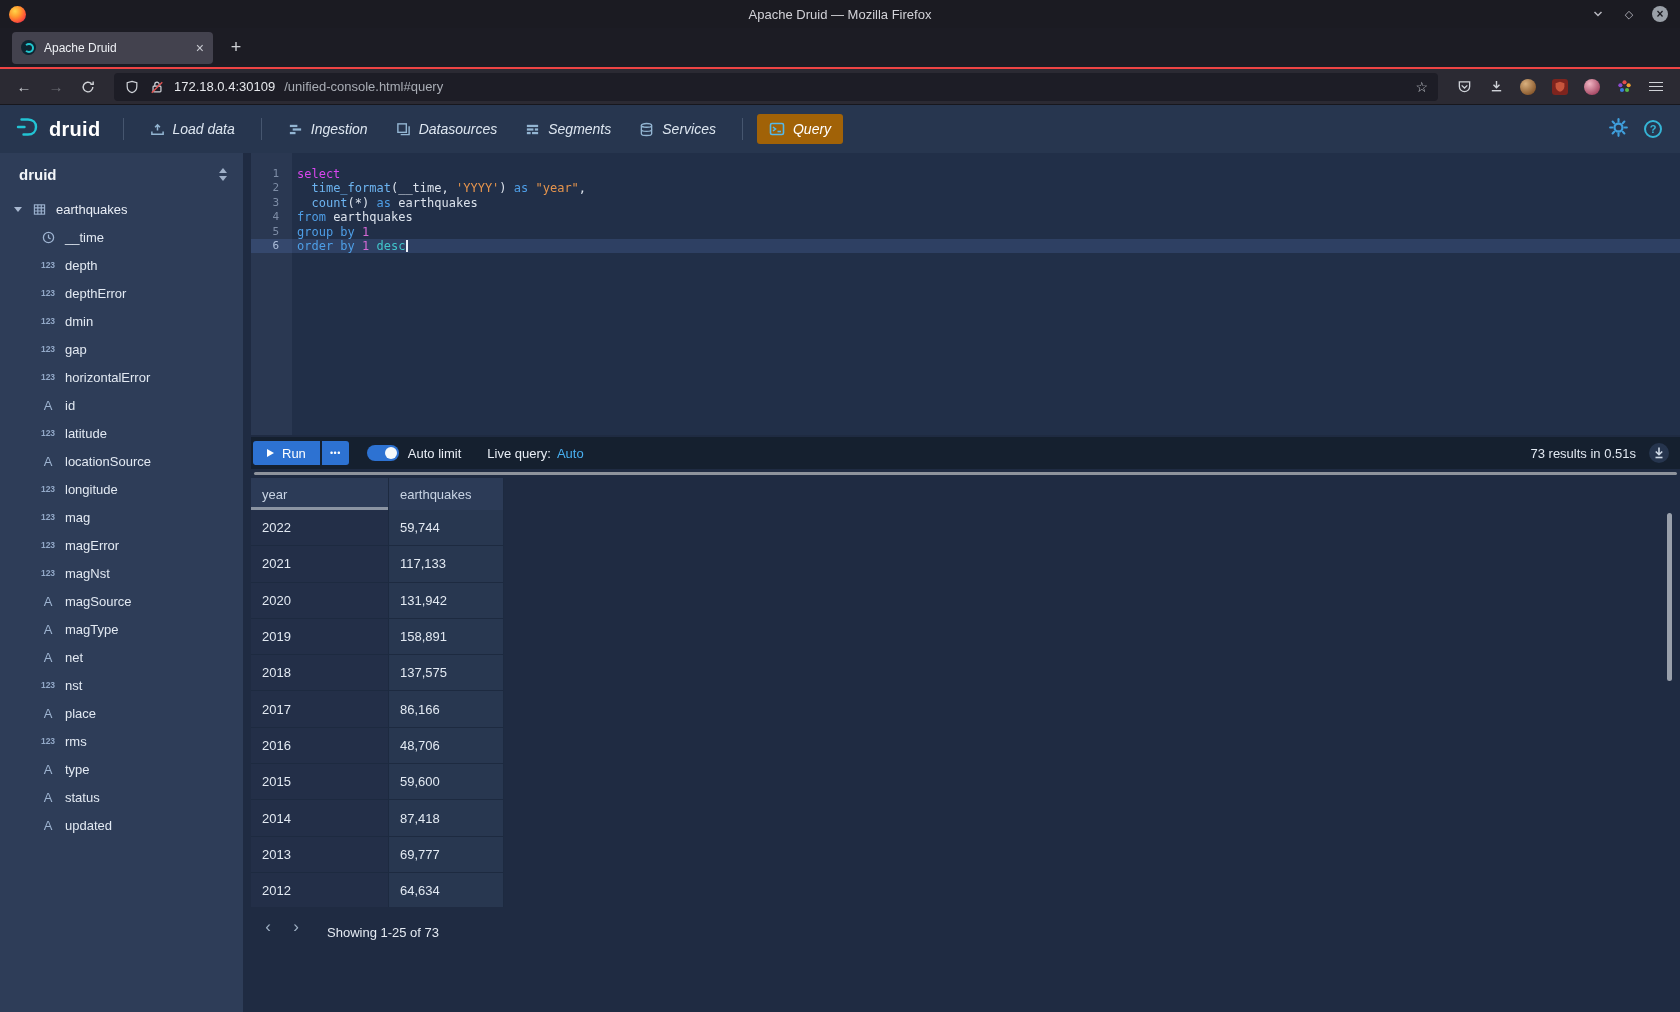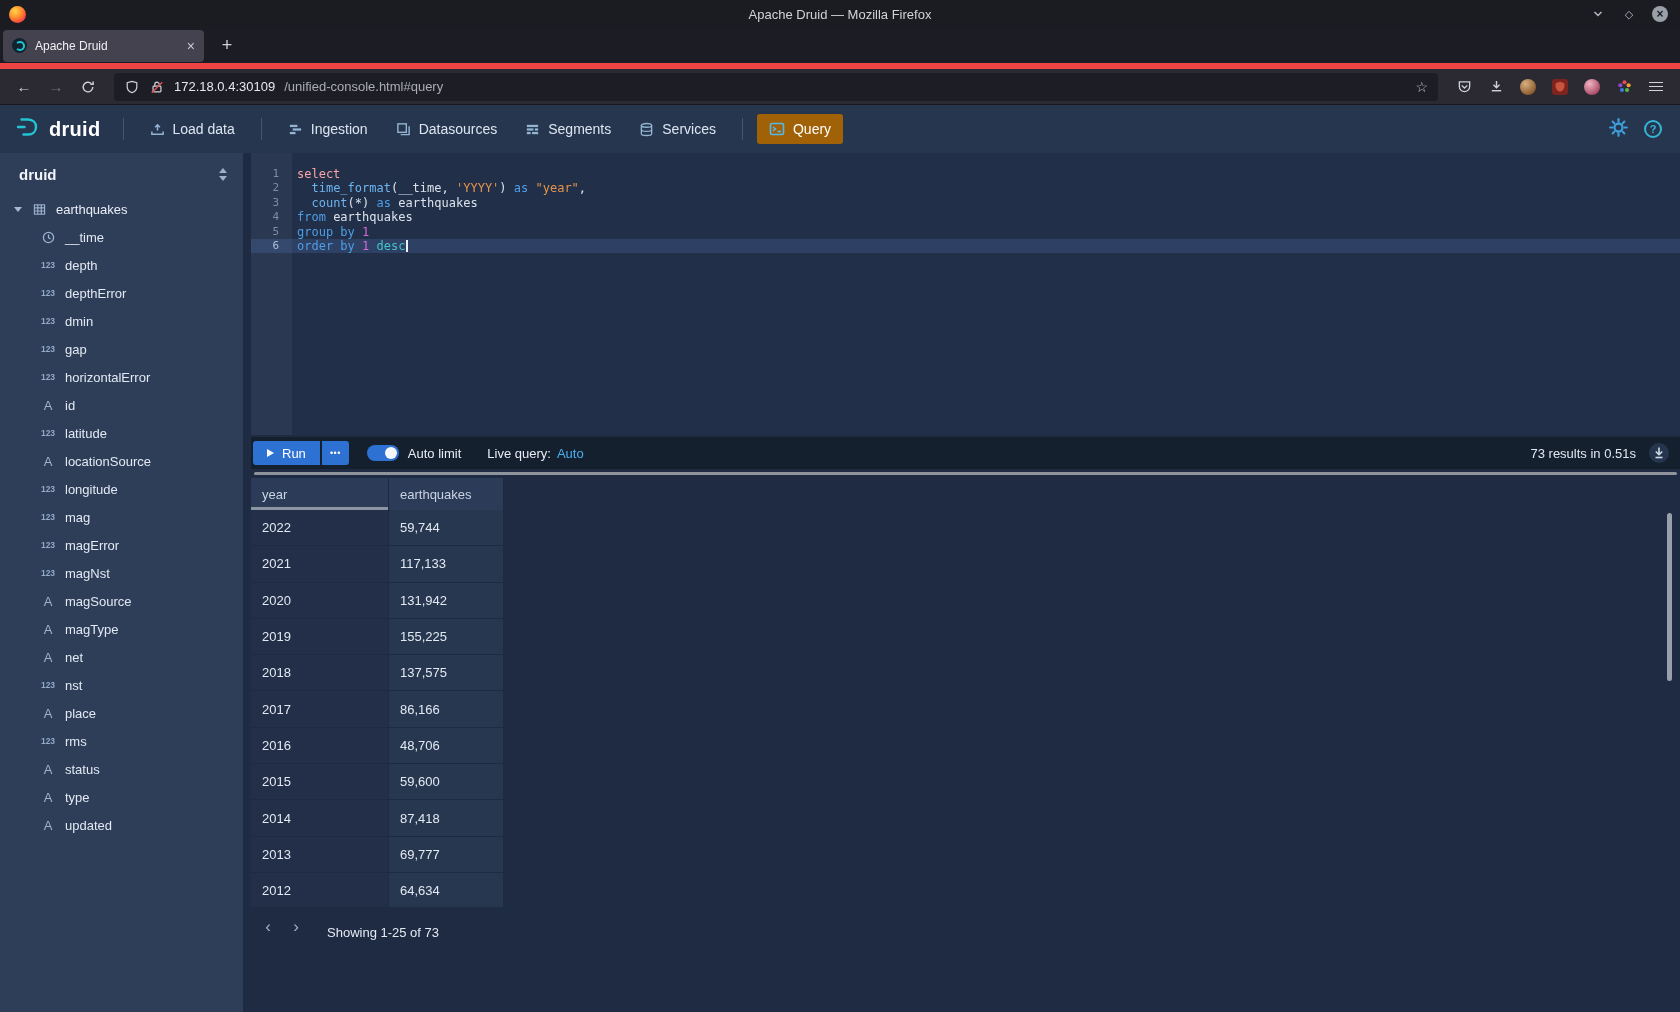"Apache Druid" #tabbar { border-bottom: 6px solid #ef4444 -> 2px solid #ef4444; padding-left: 3px -> 12px }
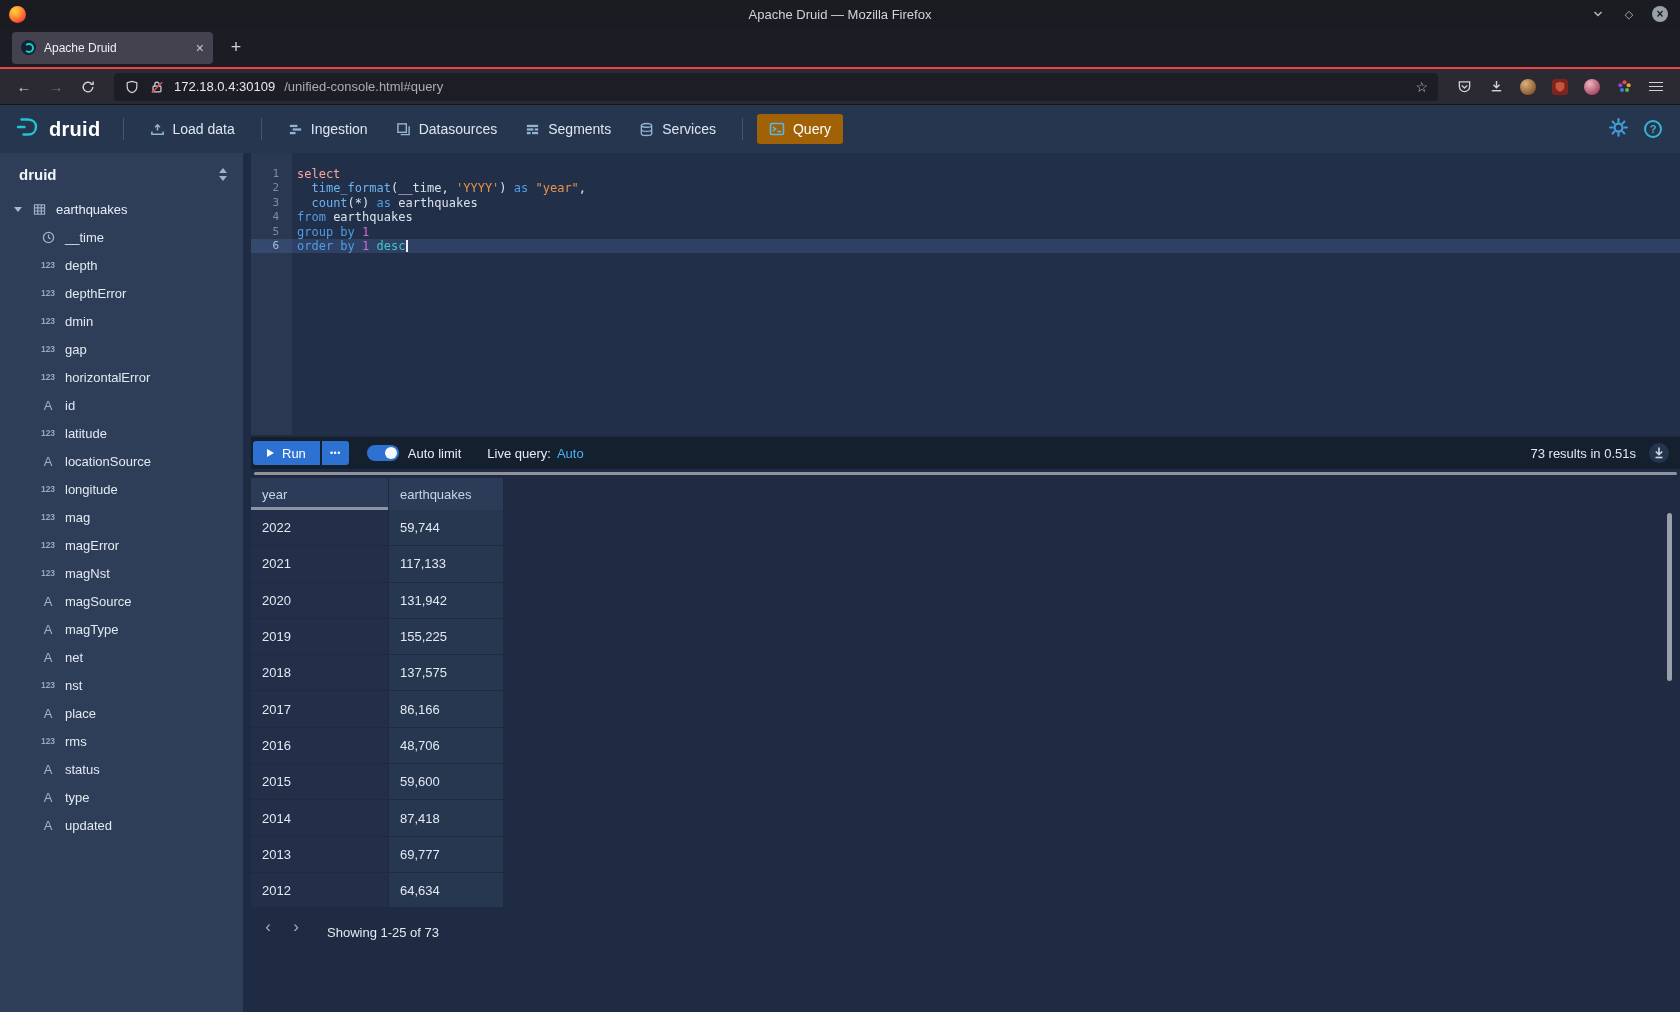"Load data" #mainnav { font-style: none -> italic }
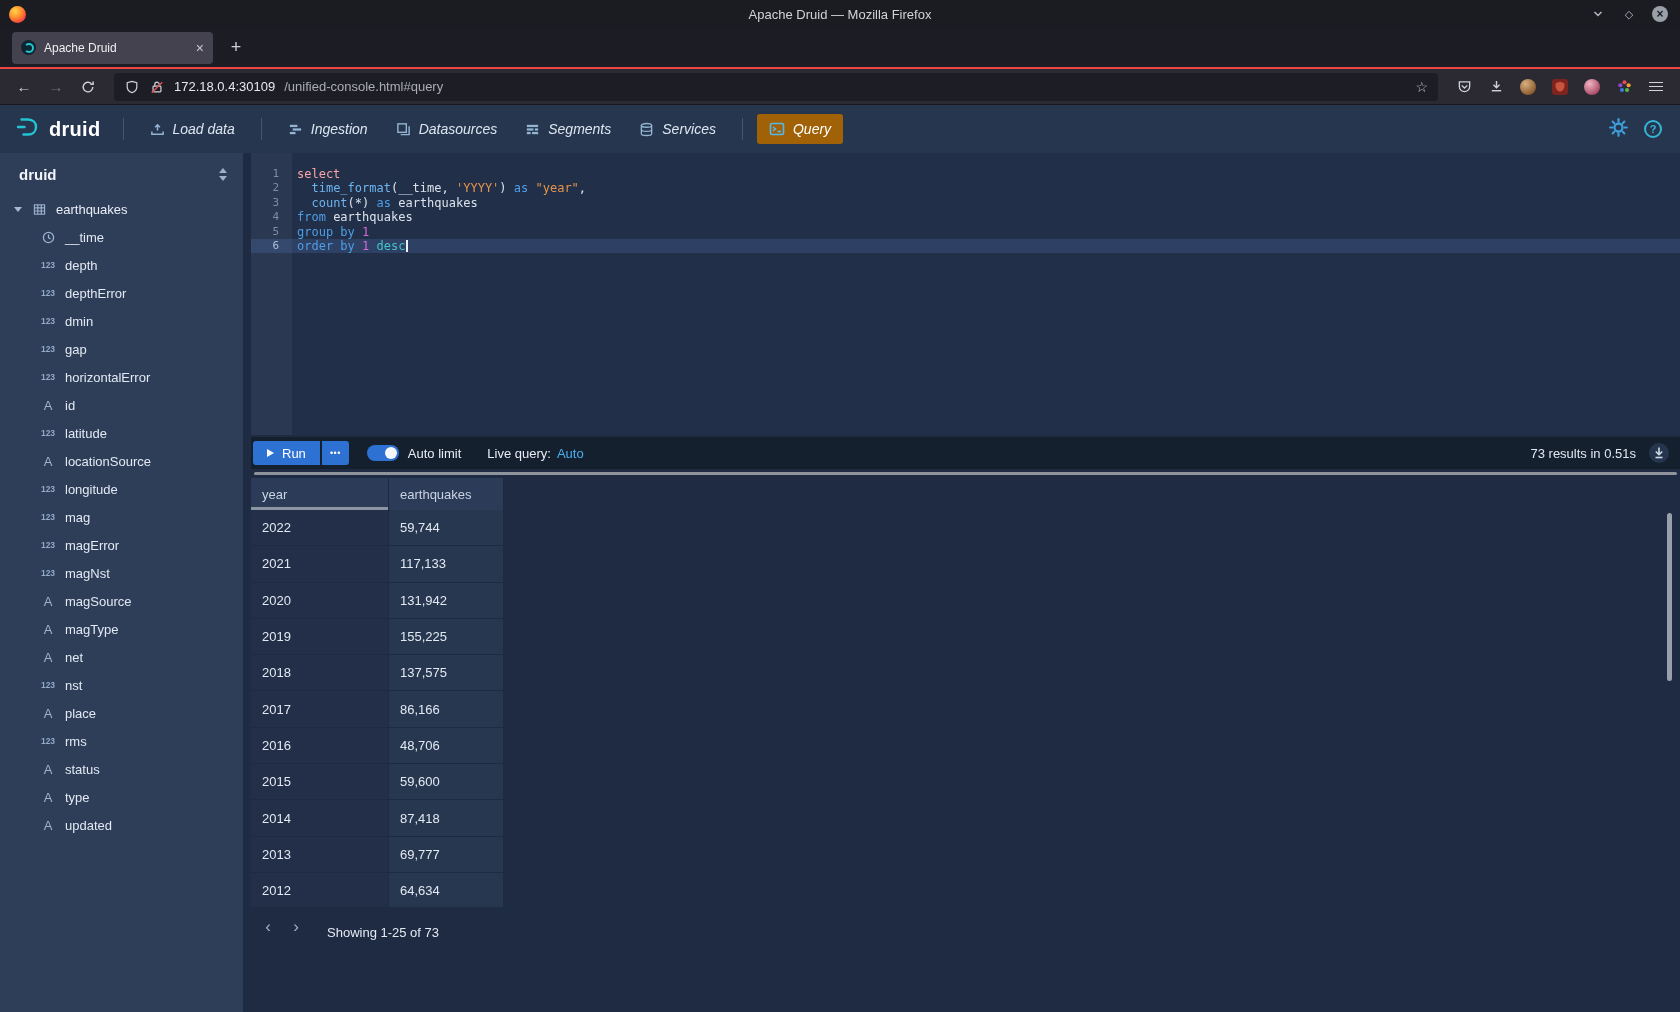"select" .tok-kwy { color: #fca5a5 -> #d946ef }
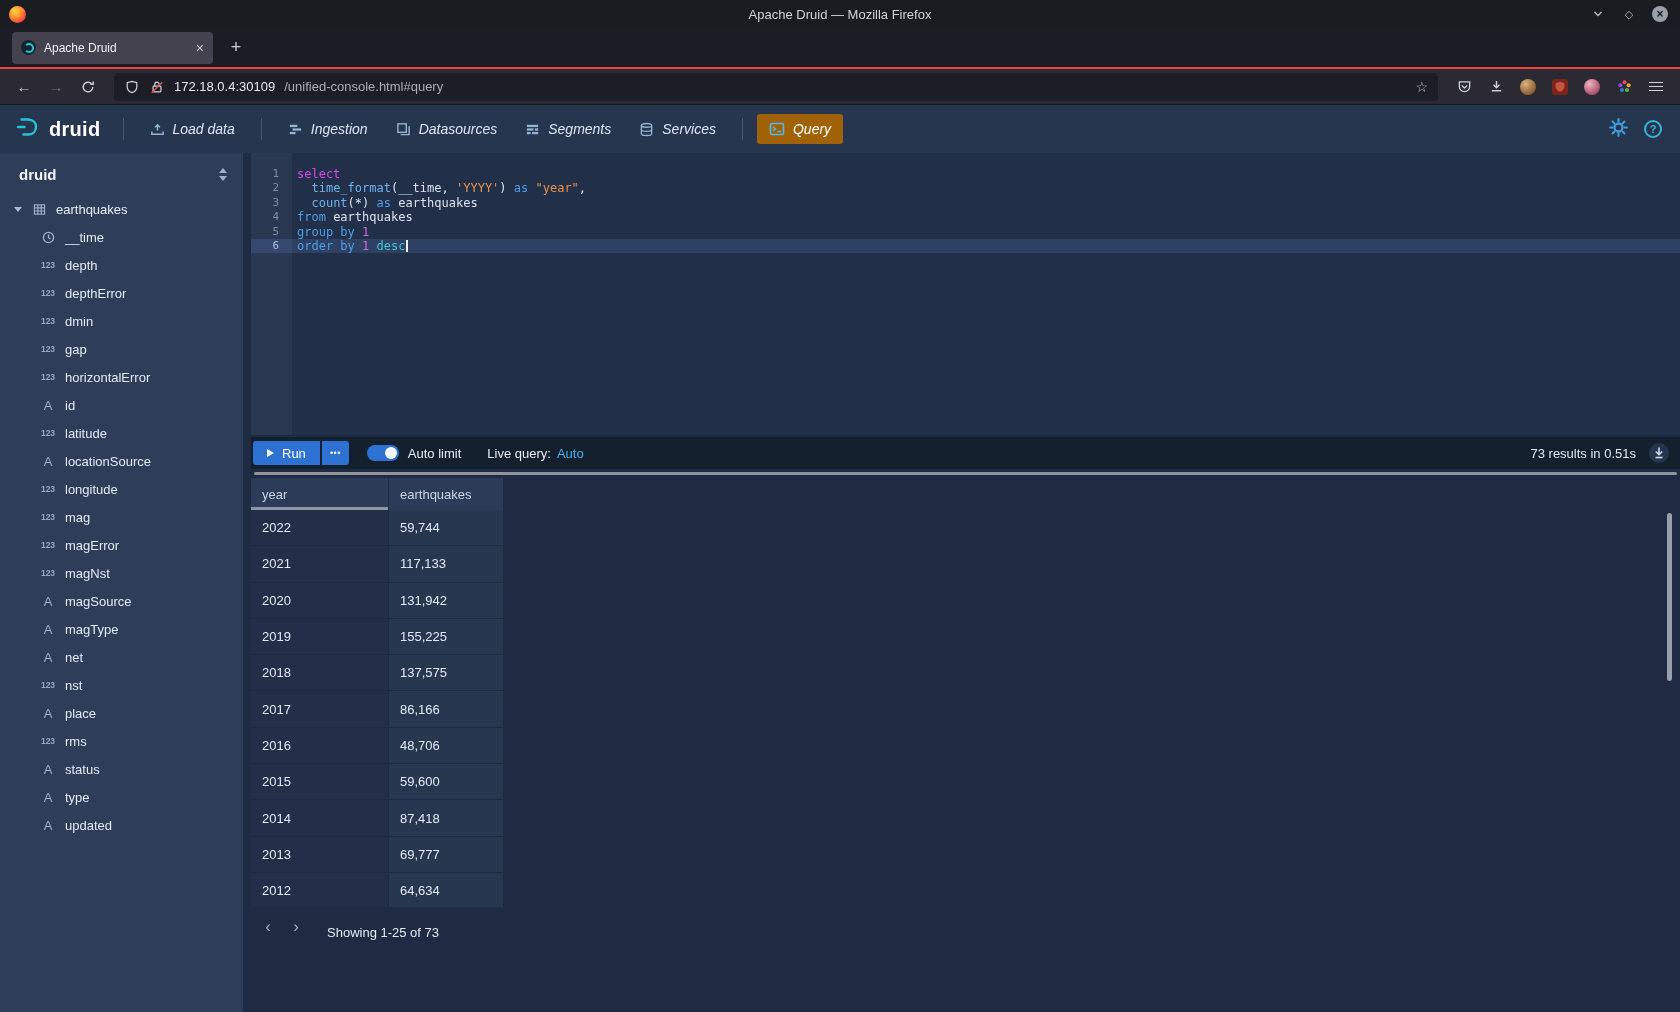"155,225" div.td { text: 155,225 -> 158,891 }
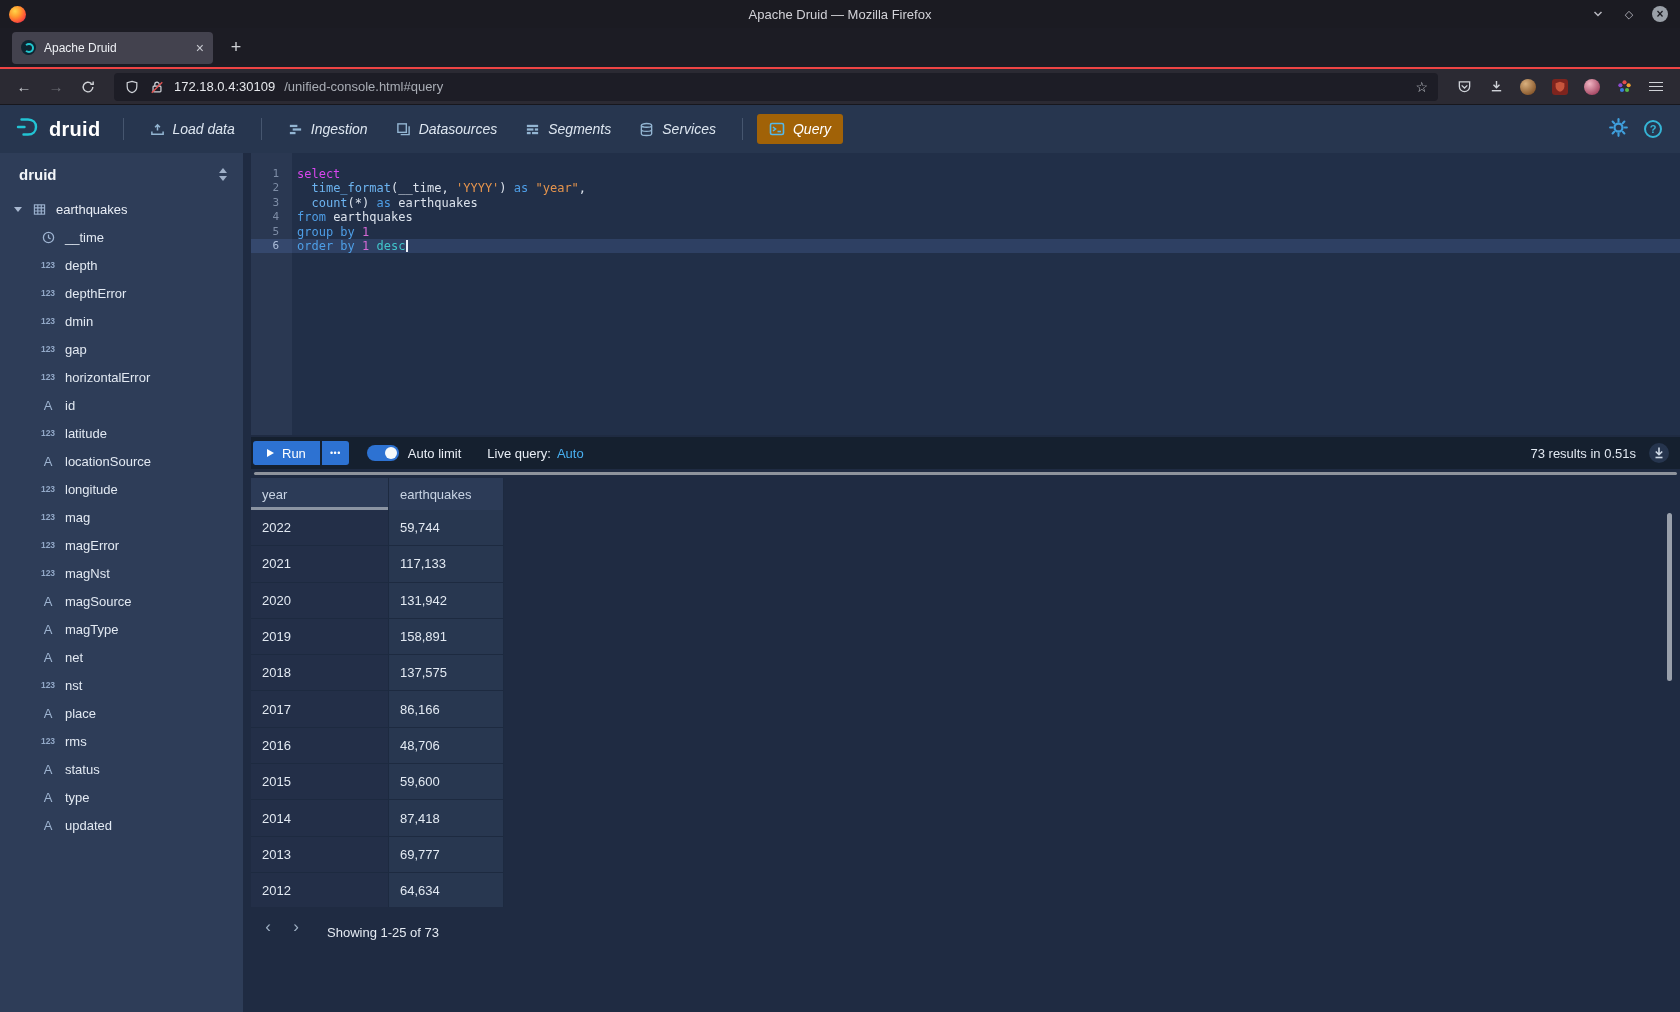"status" div.t-child { order: before "type" -> after "type" }
